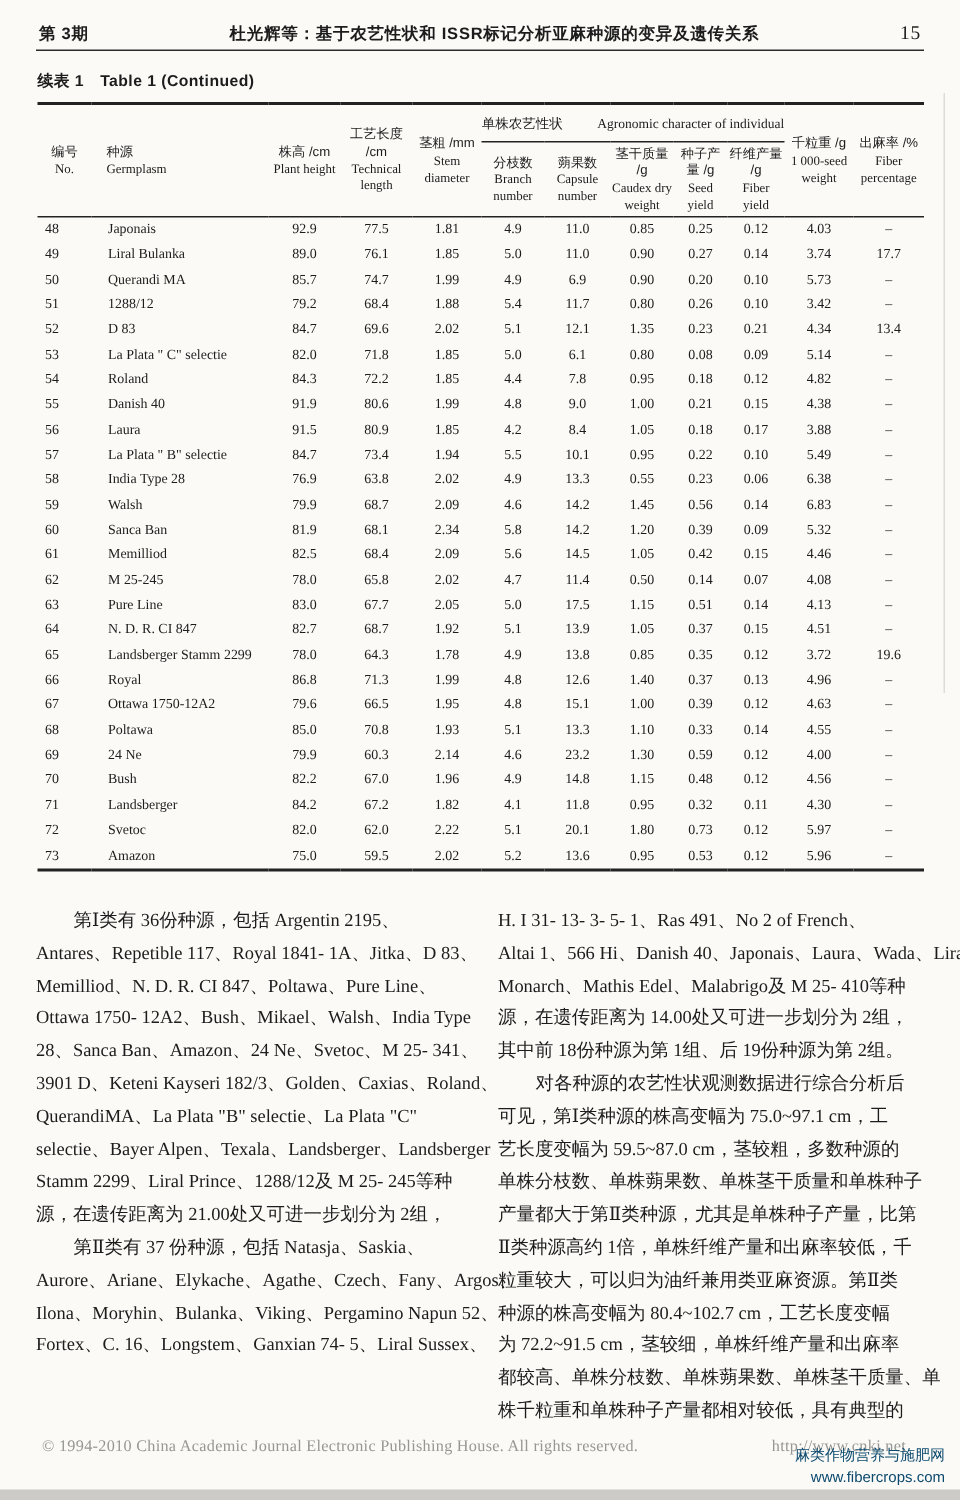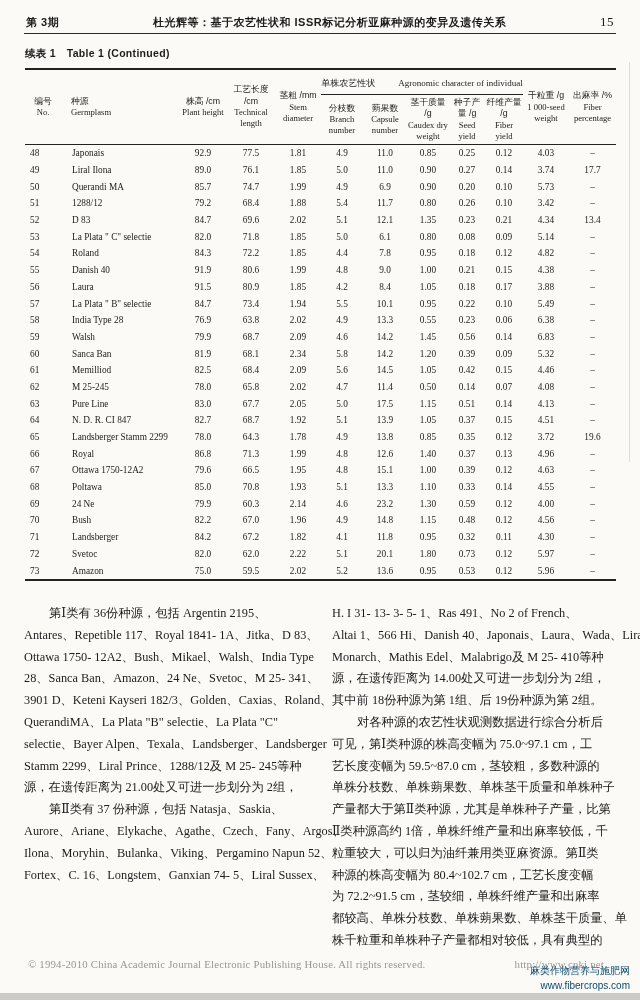"Liral Ilona" td.name { text: Ilona -> Bulanka }
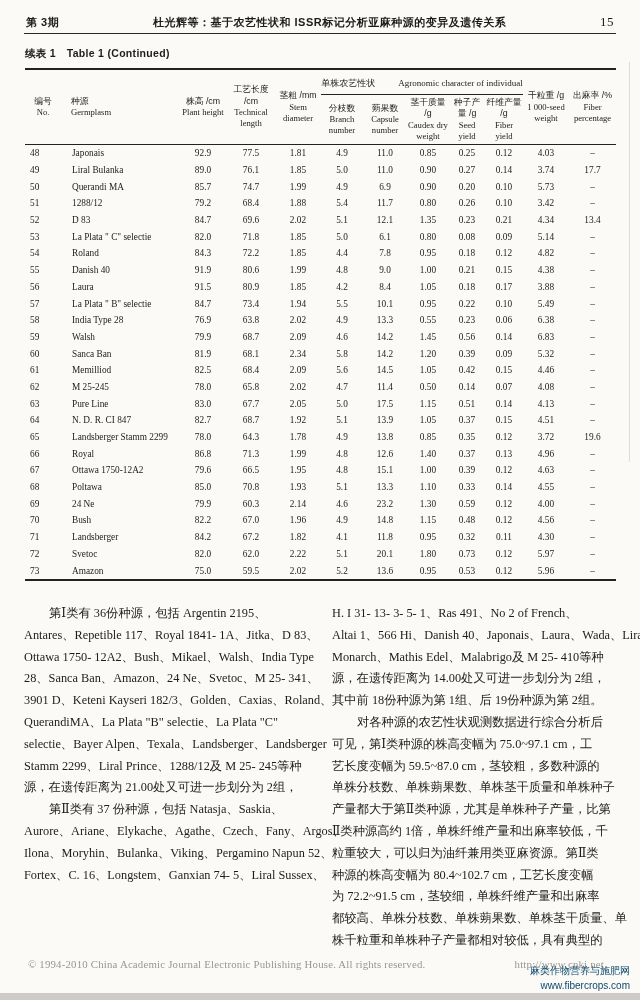"Memilliod、N. D. R. CI 847、Poltawa、Pure" div.tl { html: none -> <div>Memilliod、N. D. R. CI 847、Poltawa、Pure Line、</div> }
